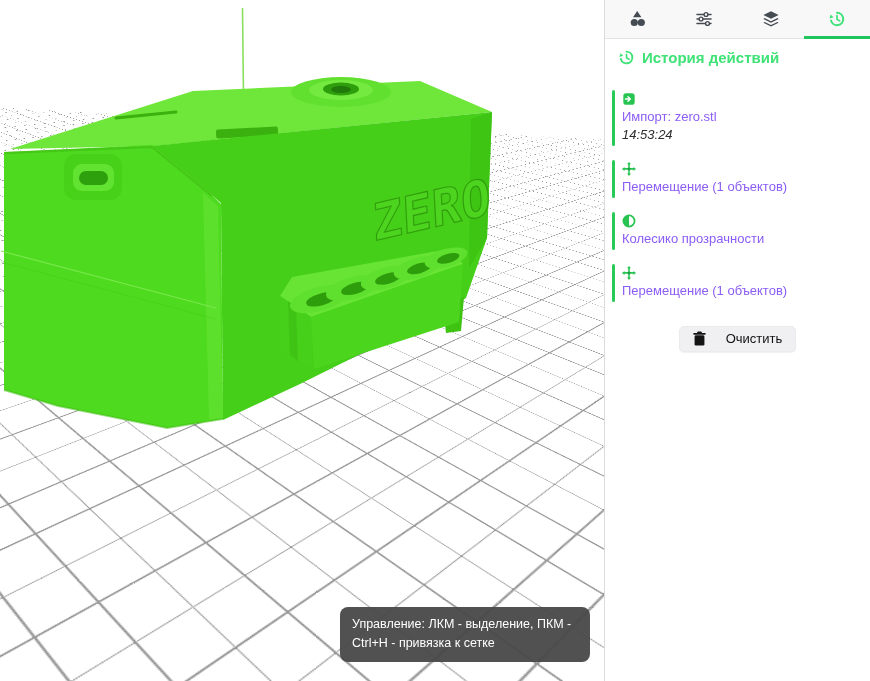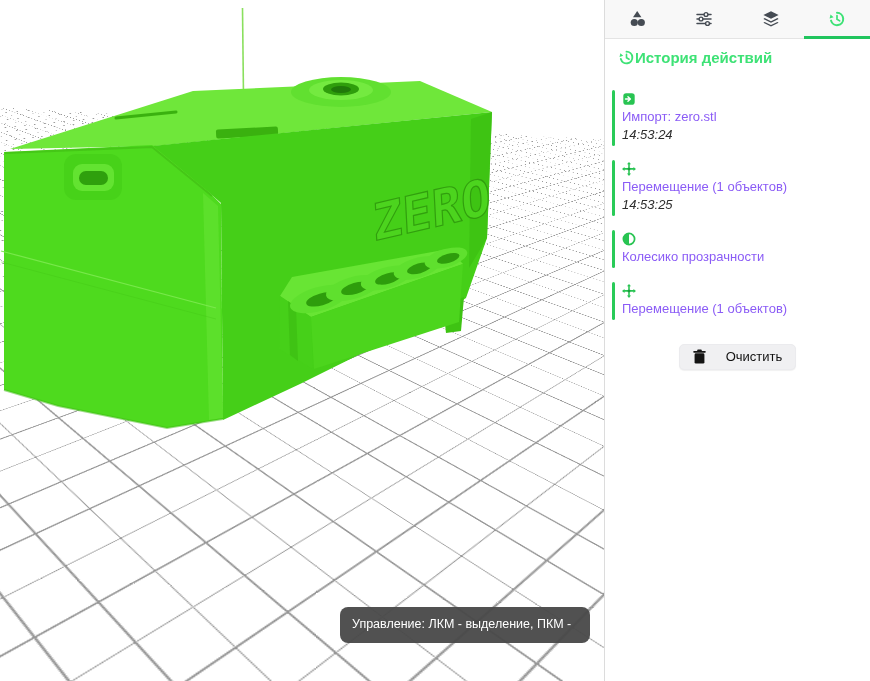"История действий" .panel-title { gap: none -> 7px }
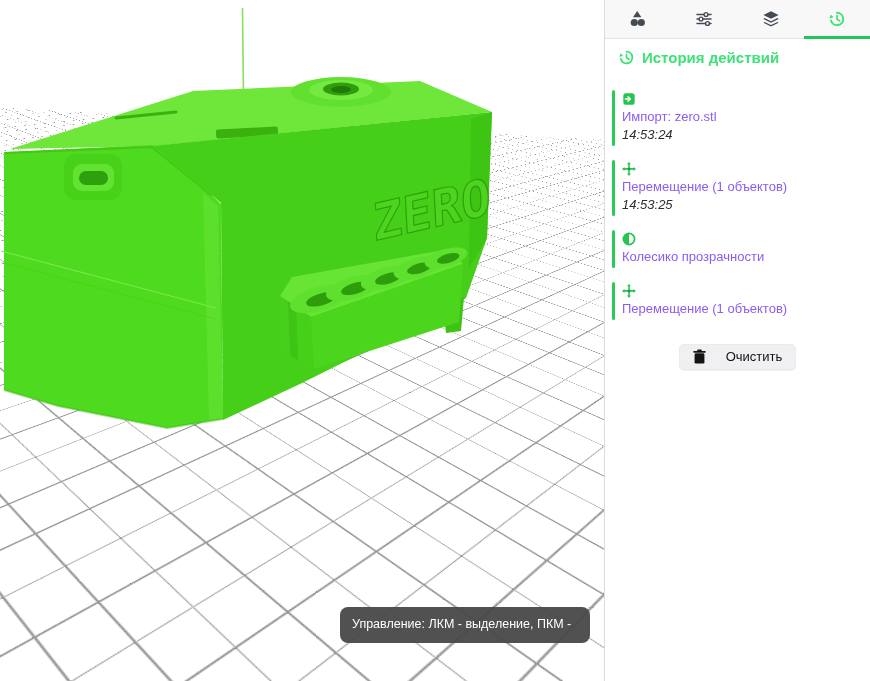"14:53:25" div.hi-time { html: <div>14:53:25</div> -> none }
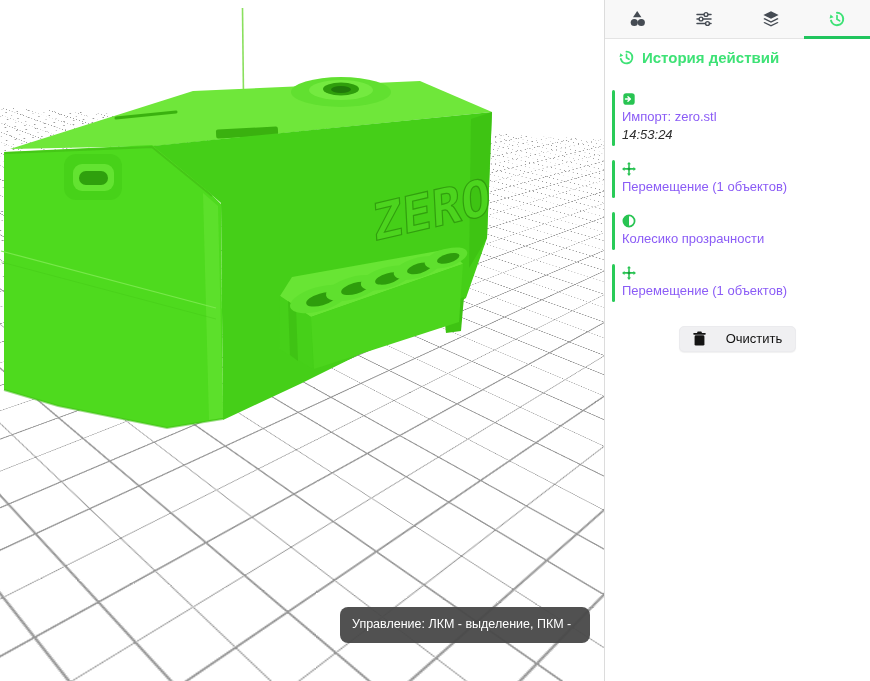"Ctrl+H - привязка к сетке" div { html: none -> <div>Ctrl+H - привязка к сетке</div> }
